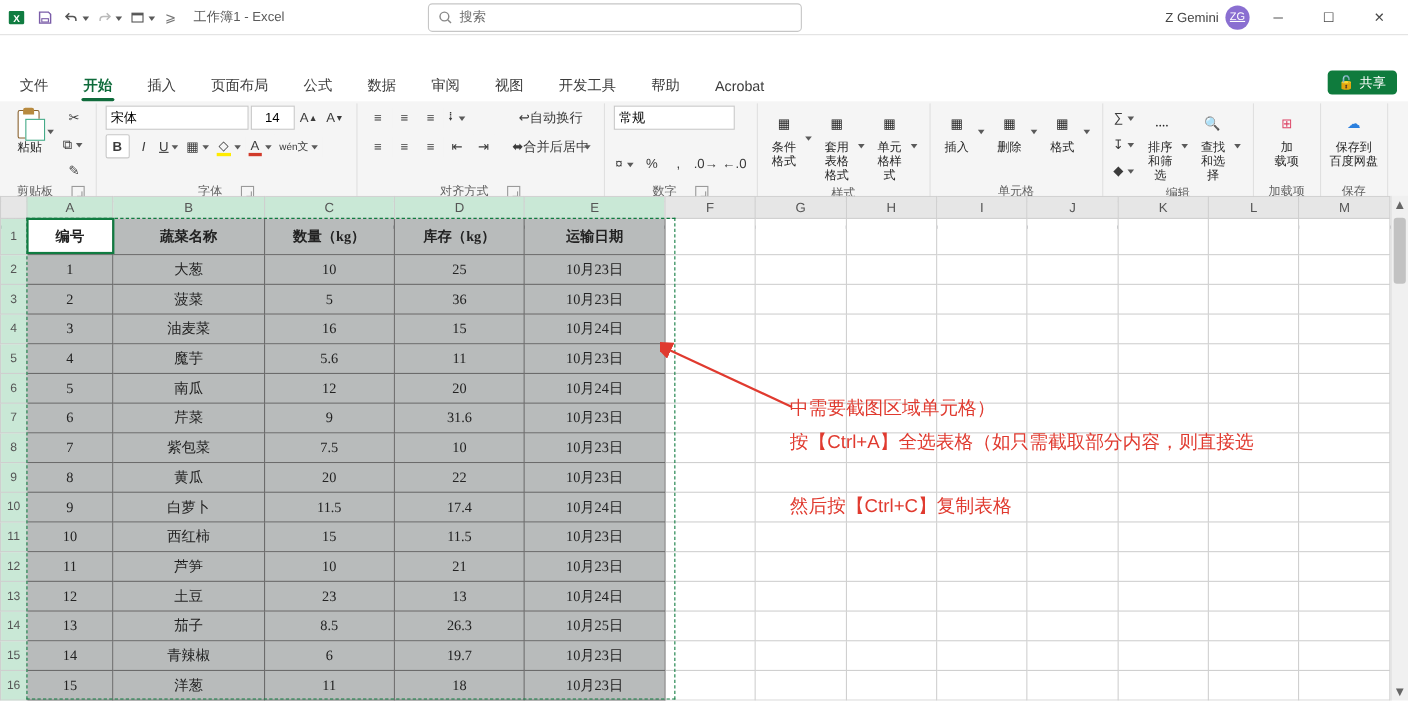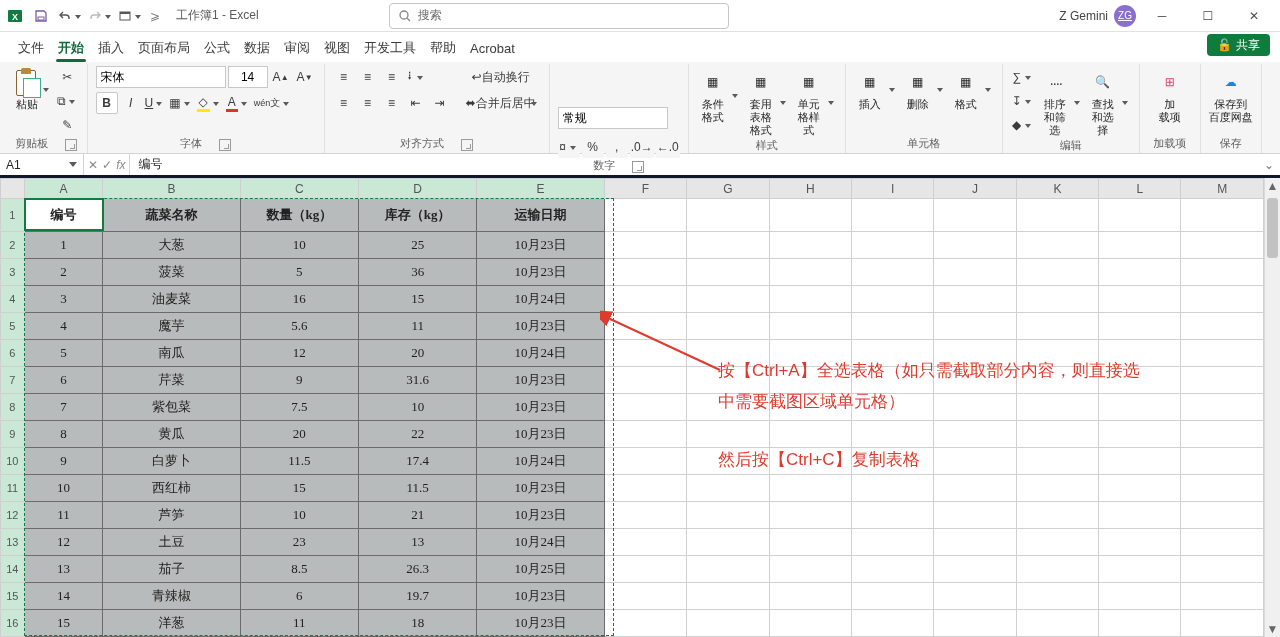"文件" .ribbon-tabs { gap: 2px -> 20px; margin-top: none -> 30px }
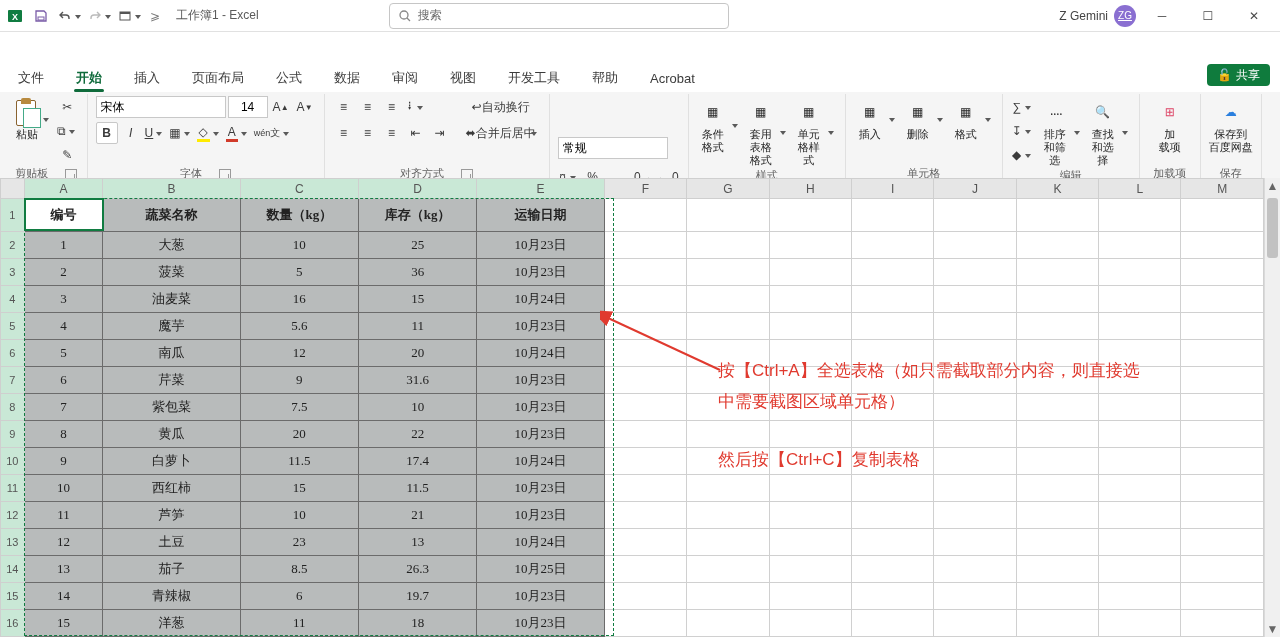"常规" div.rgroup-body { gap: 7px -> 20px; margin-top: 41px -> none }
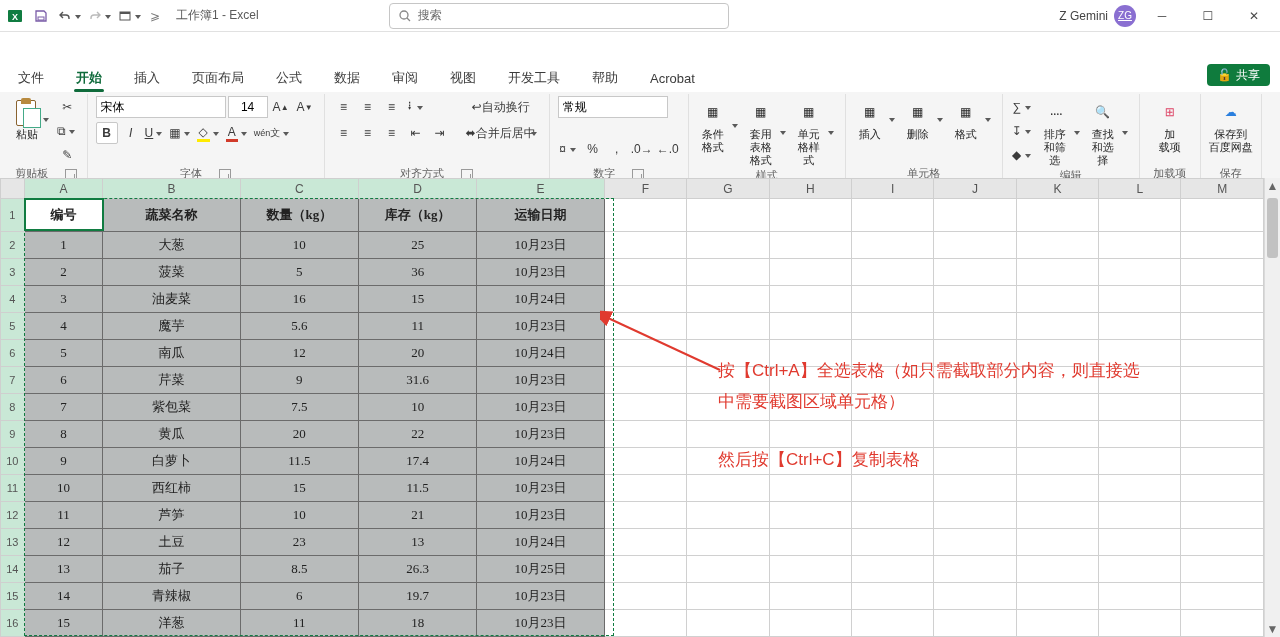"按【Ctrl+A】全选表格（如只需截取部分内容，则直接选" div { order: before "中需要截图区域单元格）" -> after "中需要截图区域单元格）" }
